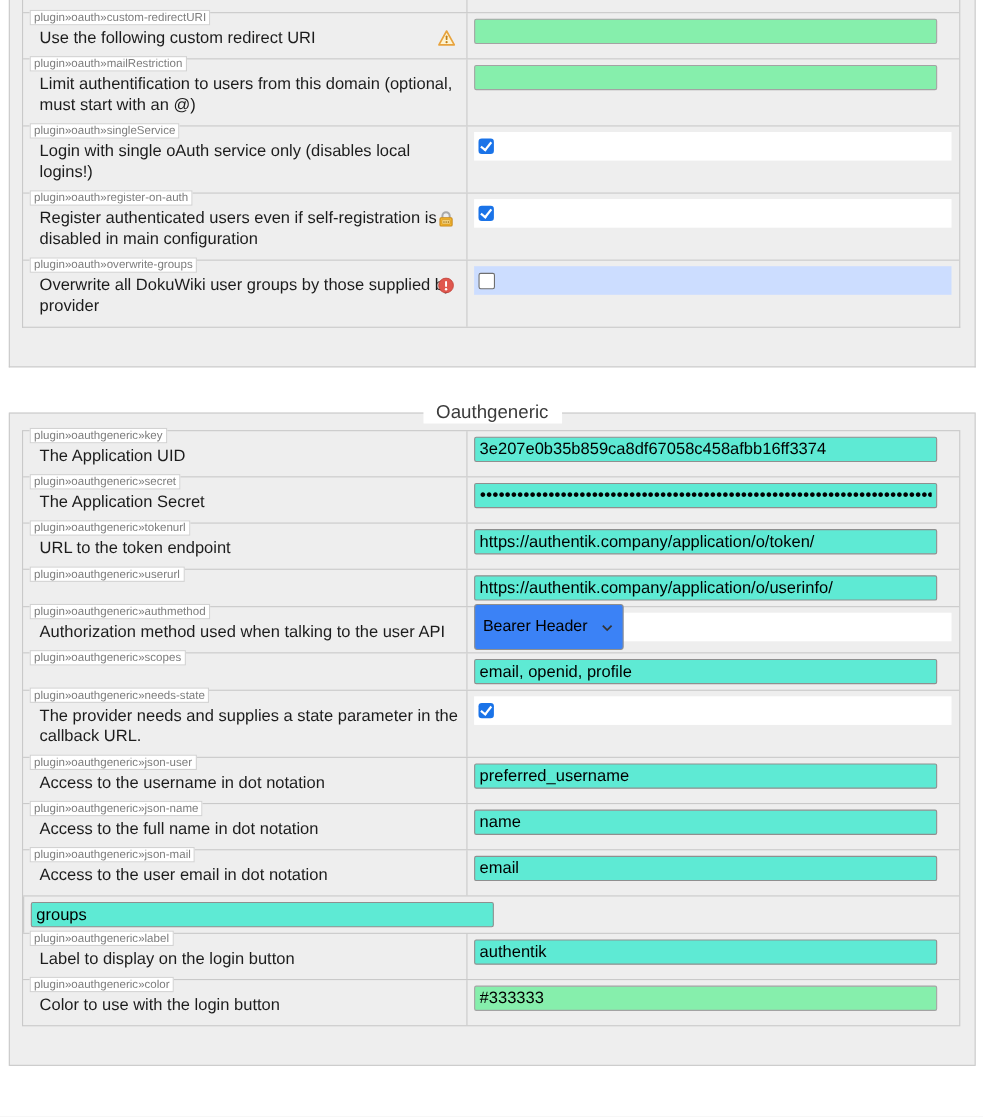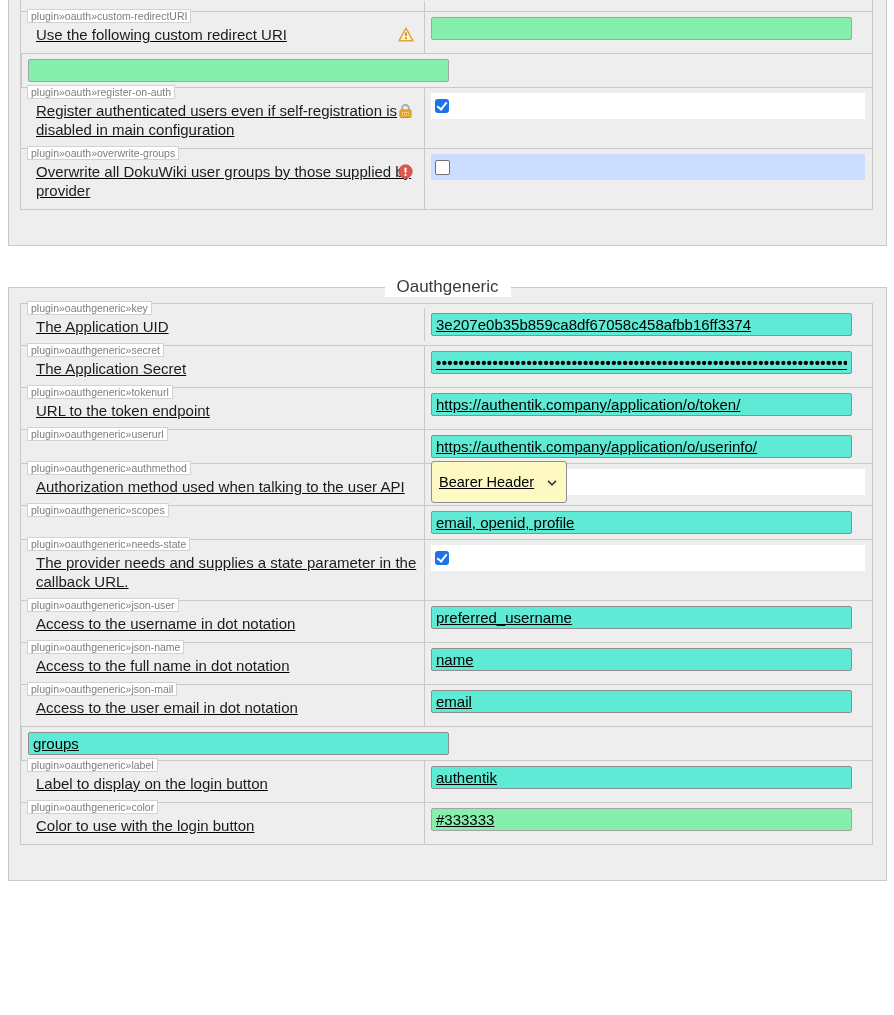"plugin»oauth»custom-redirectURI" .row { text-decoration: underline -> none }
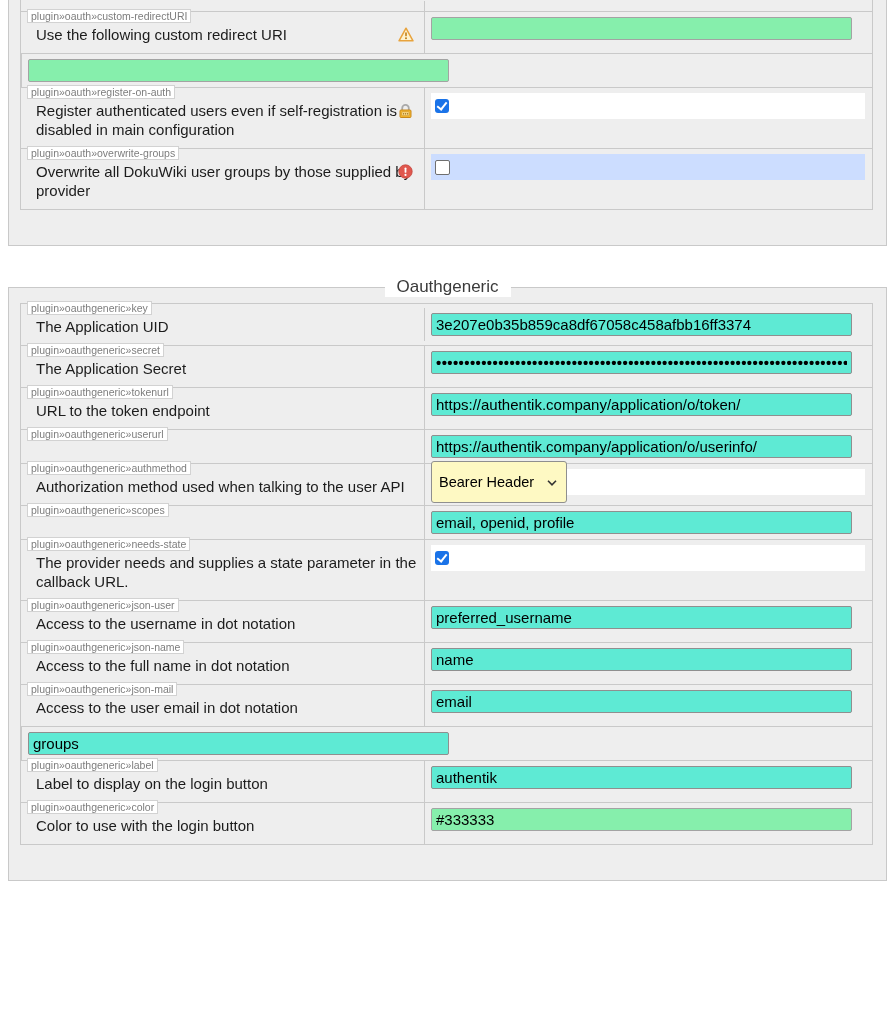"plugin»oauth»mailRestriction" div.cell { html: none -> <div> <span>plugin»oauth»mailRestriction</span> <span>Limit authentification to users from this domain (optional, must start with an @)</span> </div> }
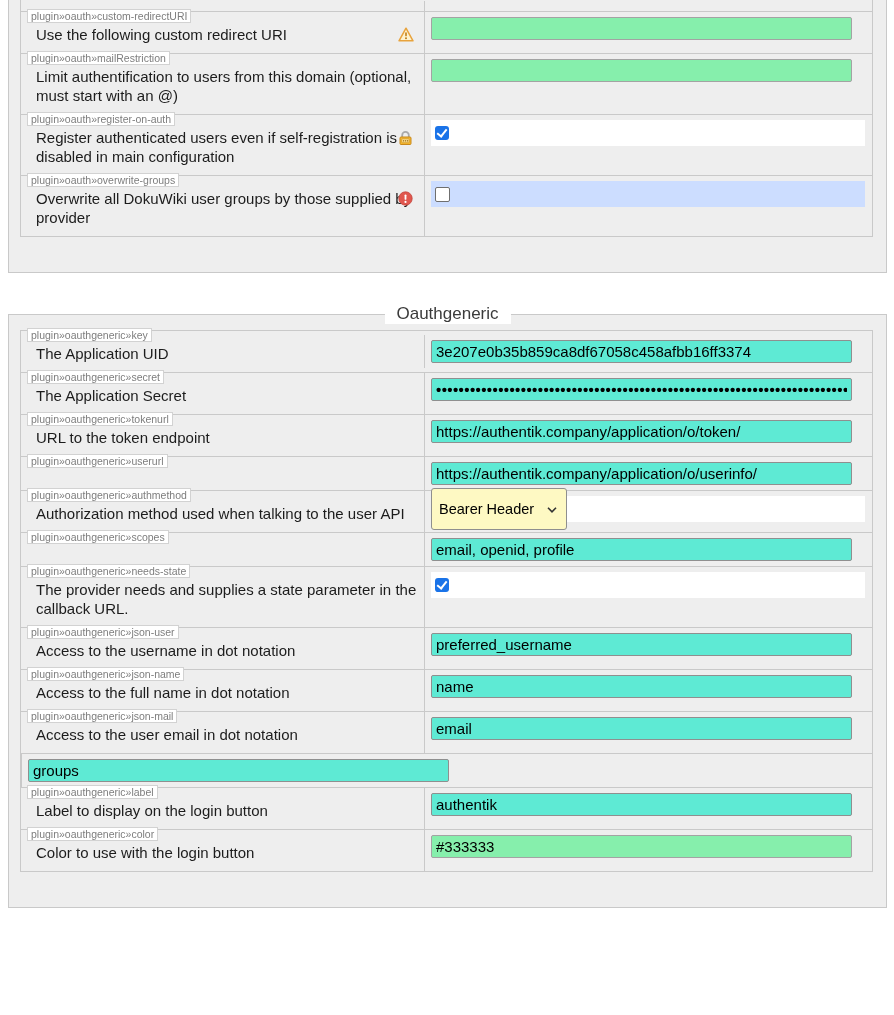"plugin»oauth»singleService" div.row { html: none -> <div> <div> <span>plugin»oauth»singleService</span> <span>Login with single oAuth service only (disables local logins!)</span> </div> <div> <div> <span></span> </div> </div> </div> }
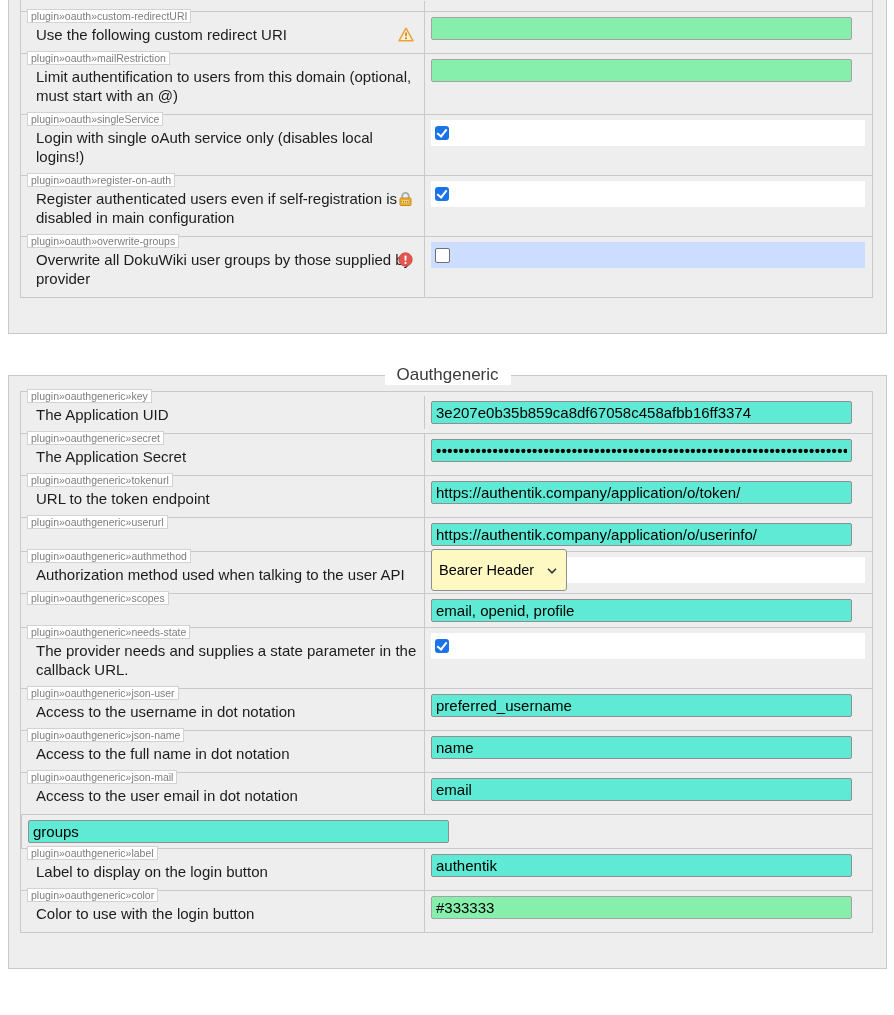"plugin»oauthgeneric»key" .row:first-child { align-items: center -> none }
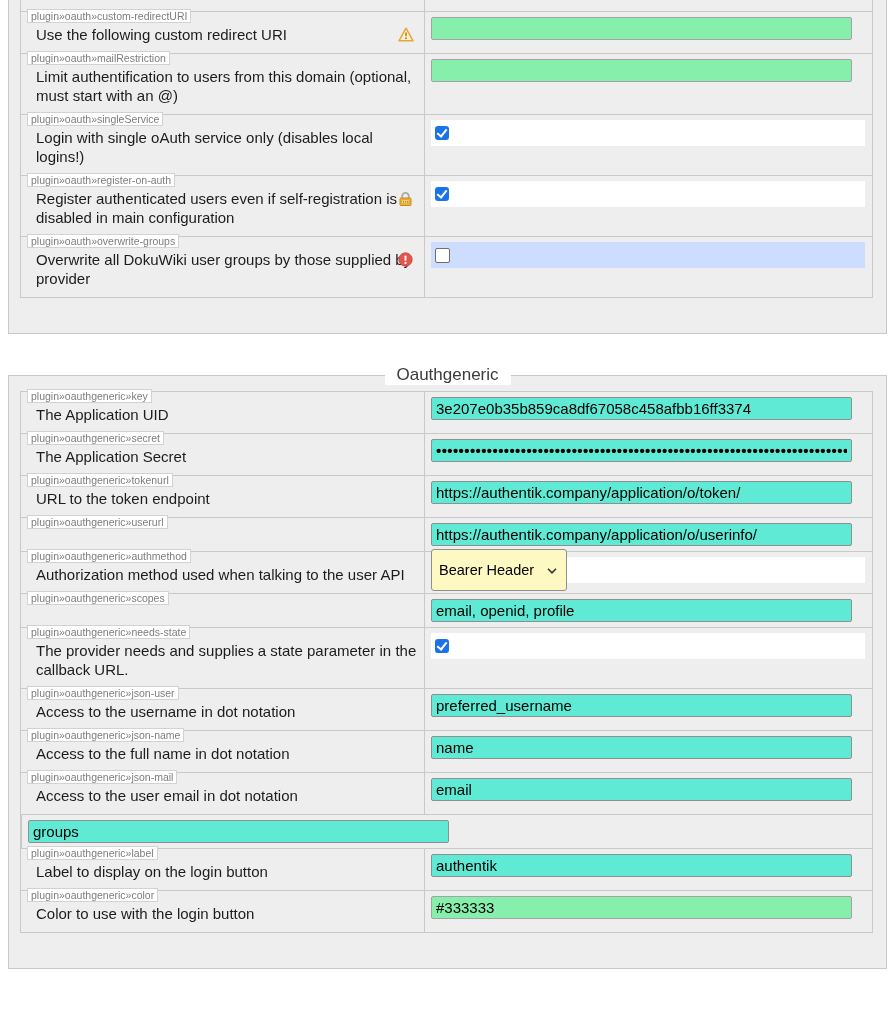"Bearer Header" .sel { background: #fef9c3 -> #3b82f6 }
